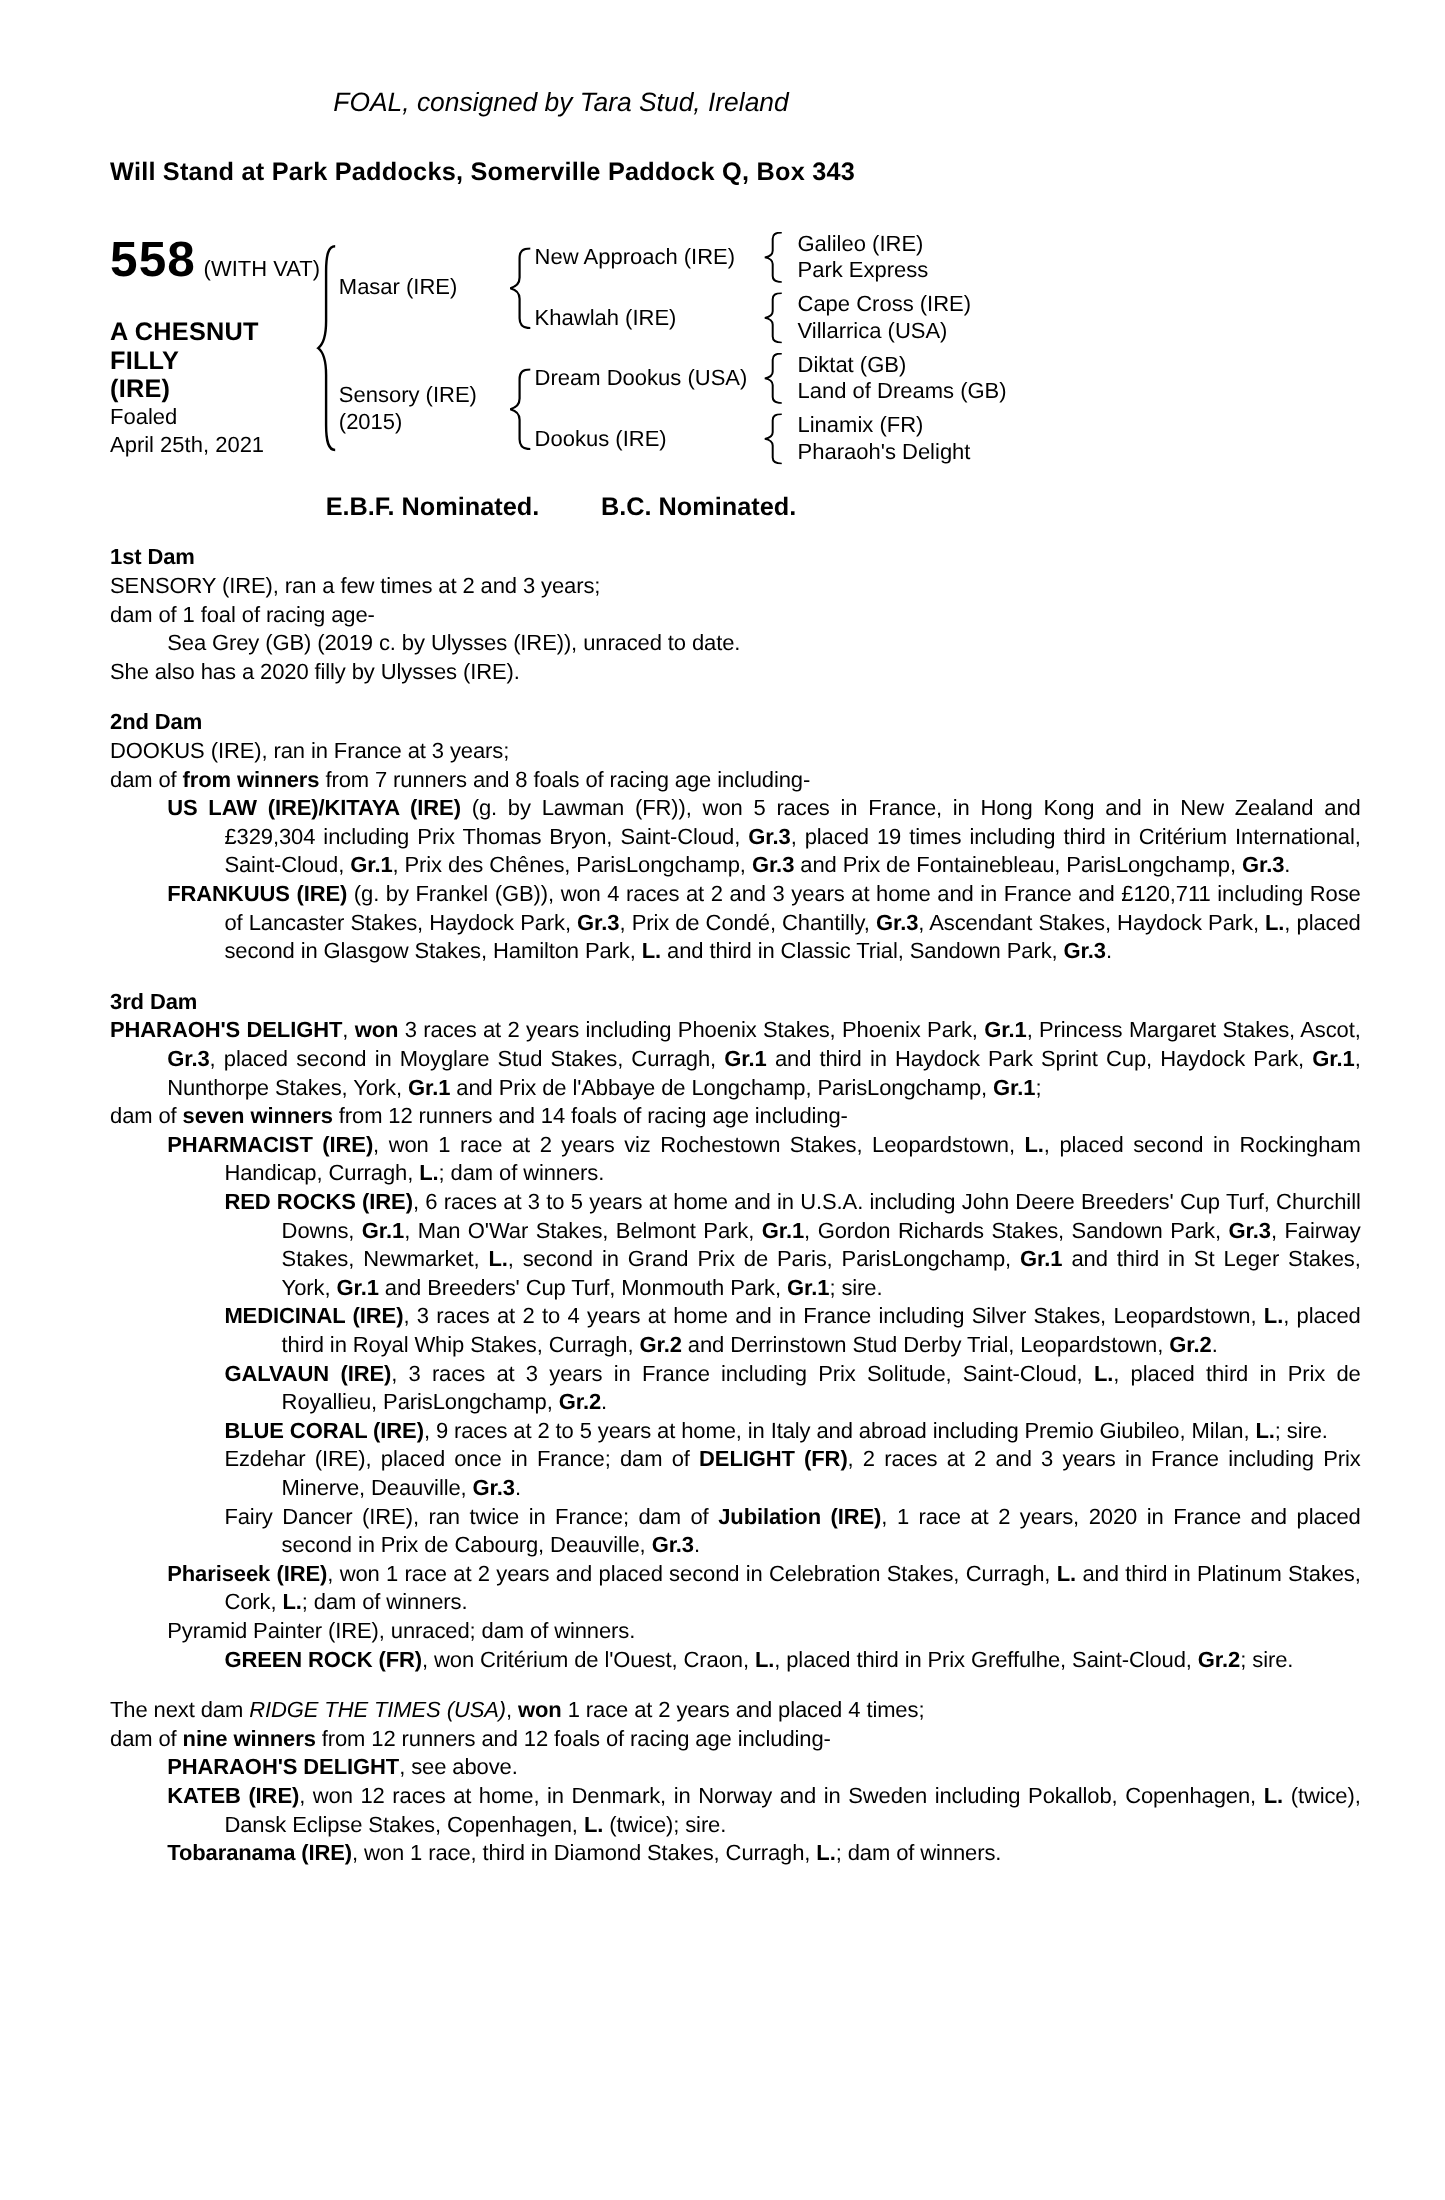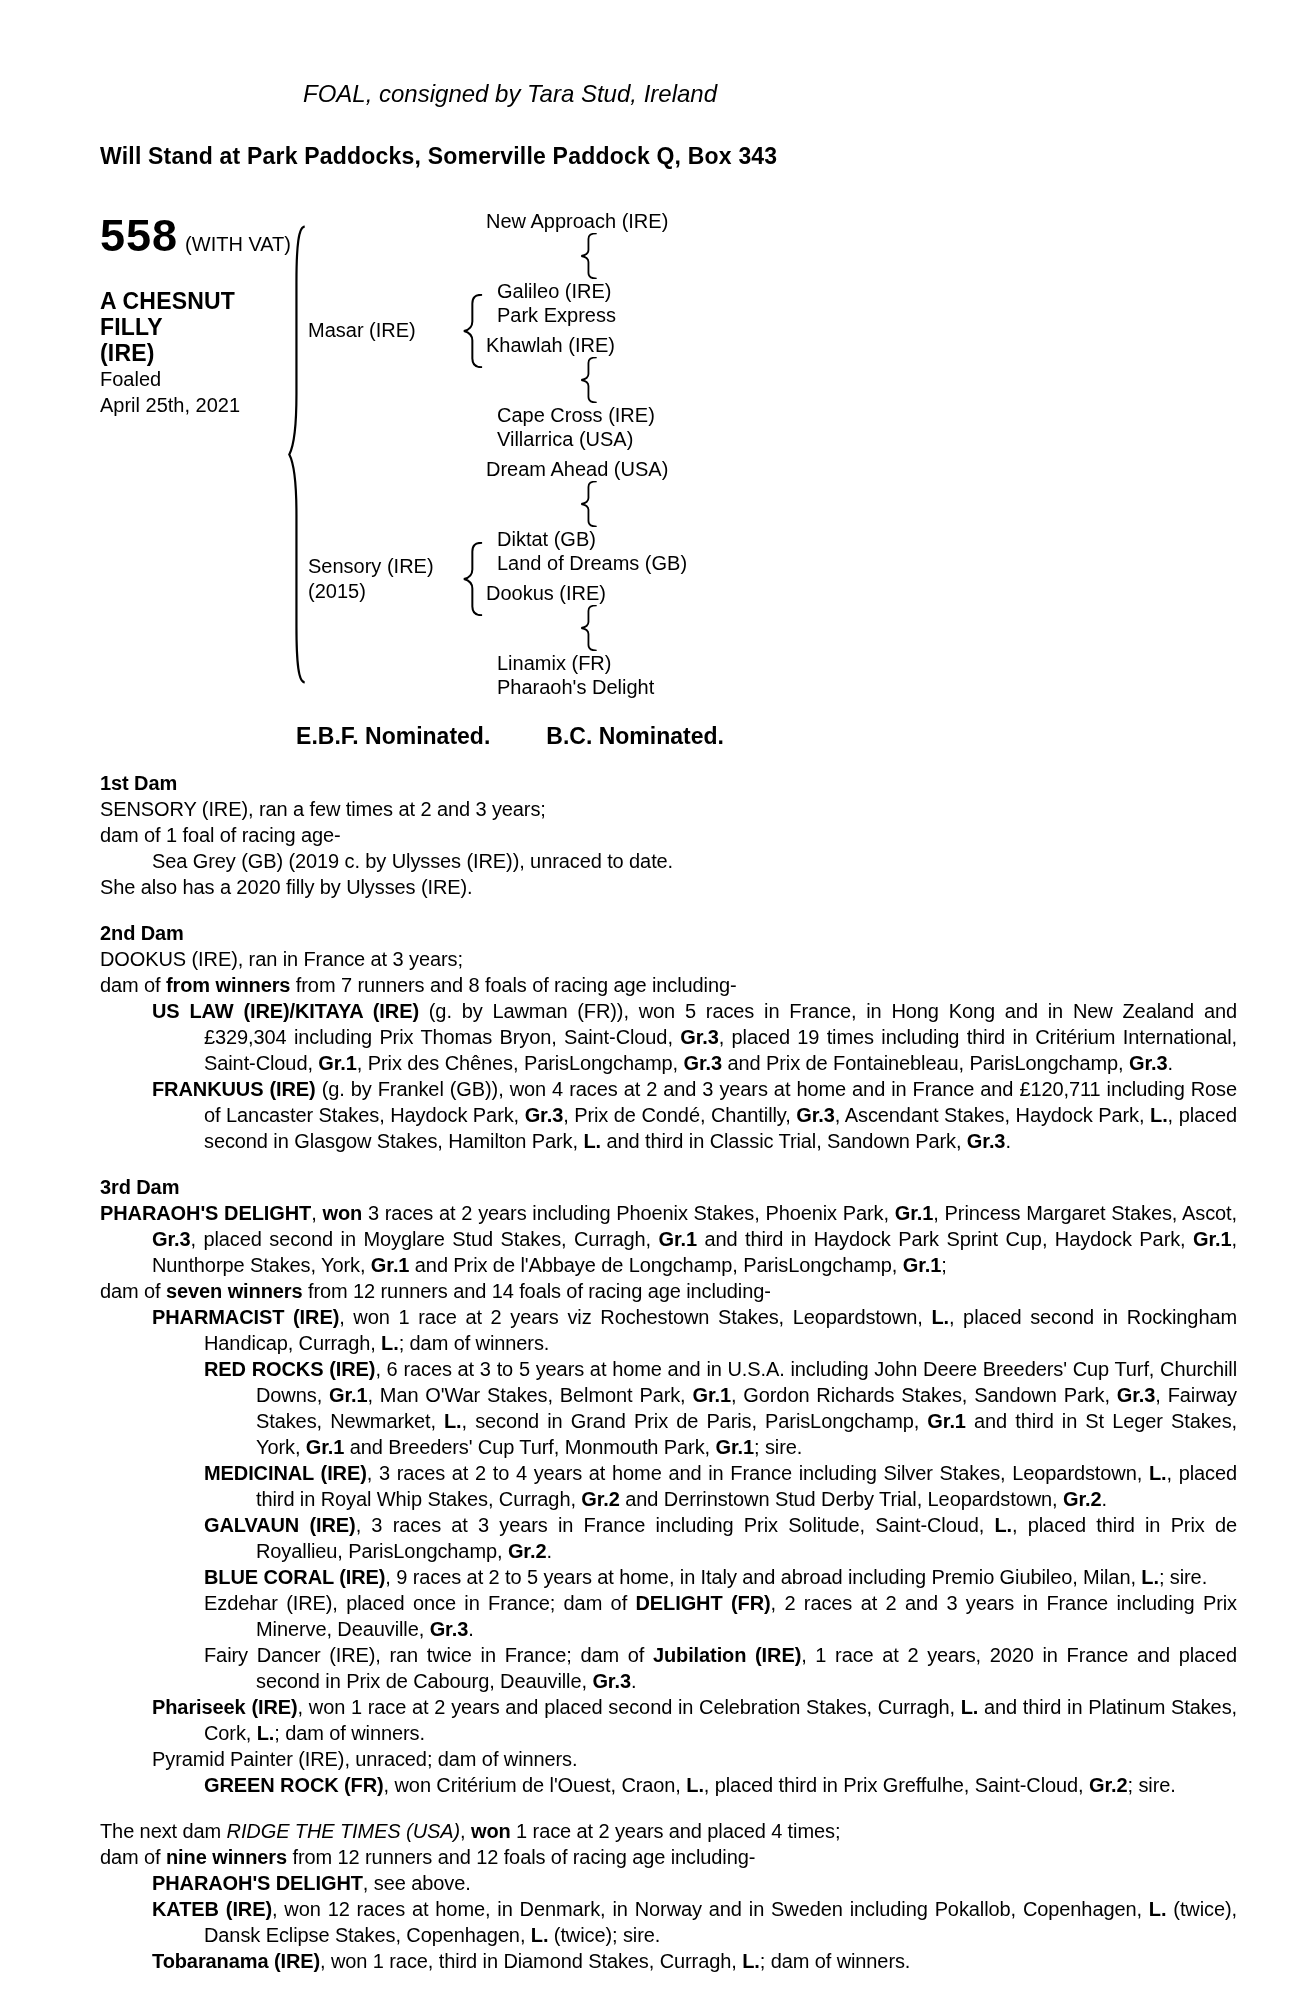"New Approach (IRE)" .gen2-unit { flex-direction: column -> none }
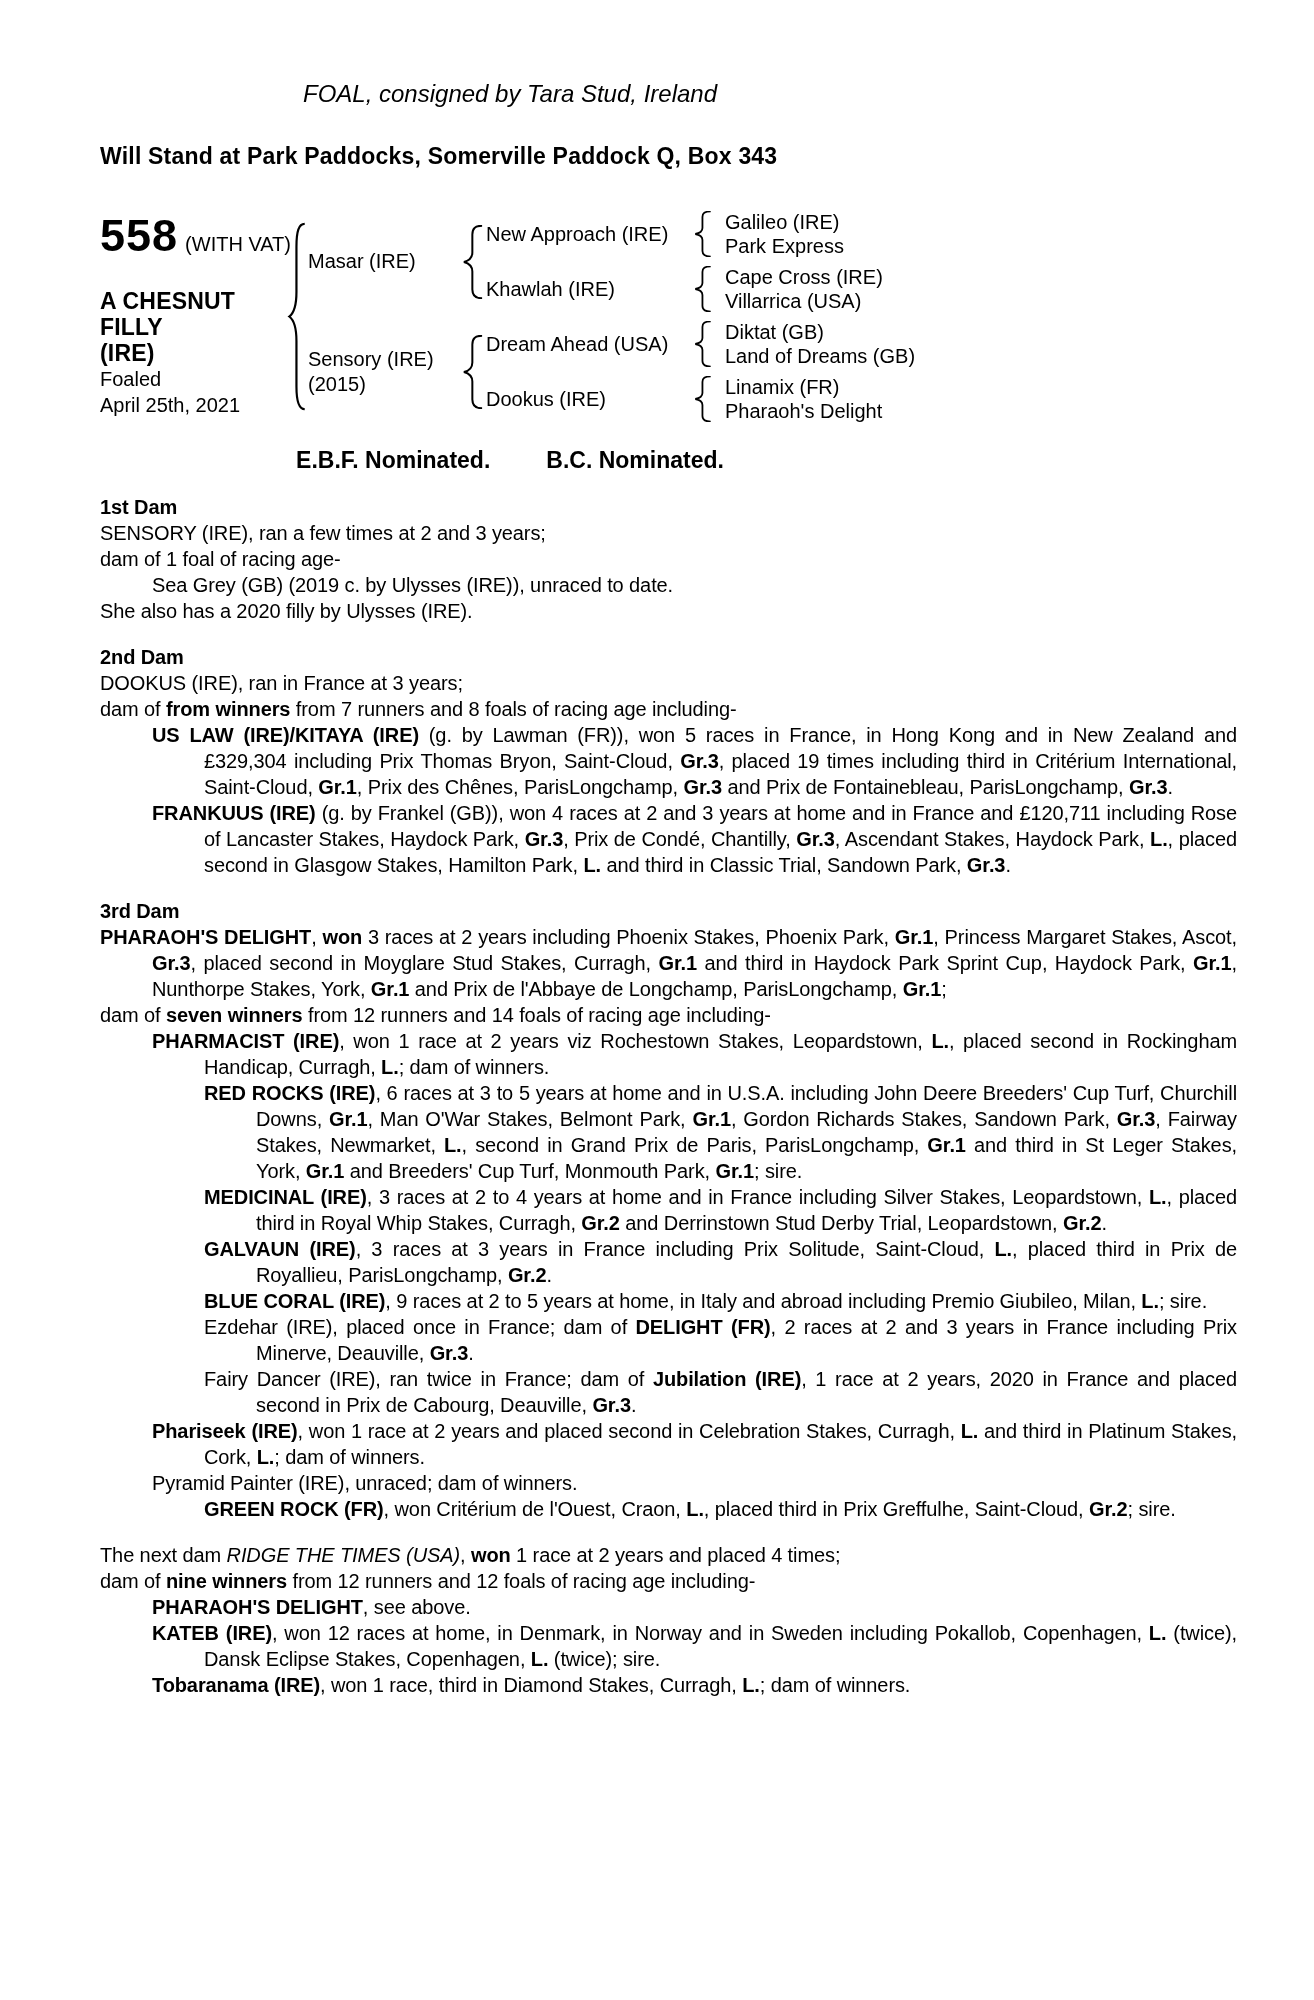"Dream Ahead (USA)" div.gen2-name { text: Ahead -> Dookus }
